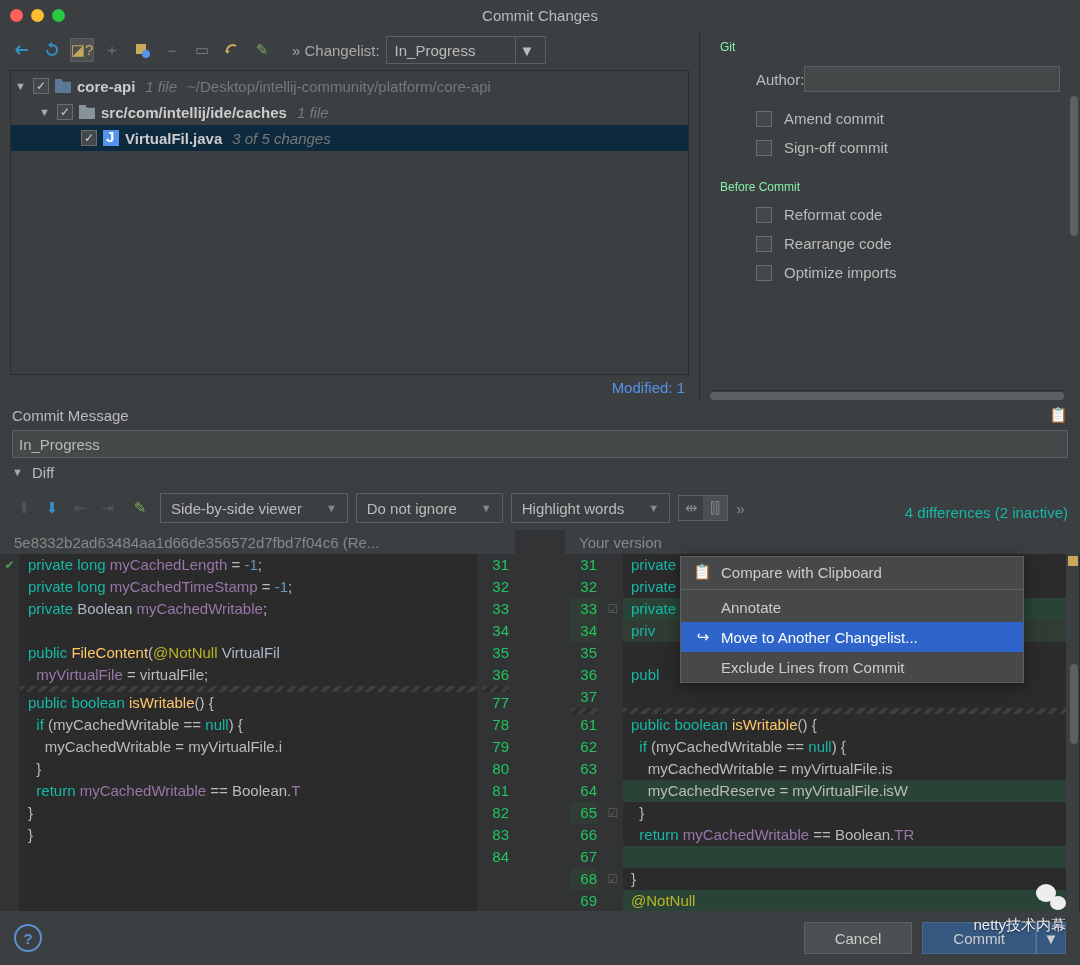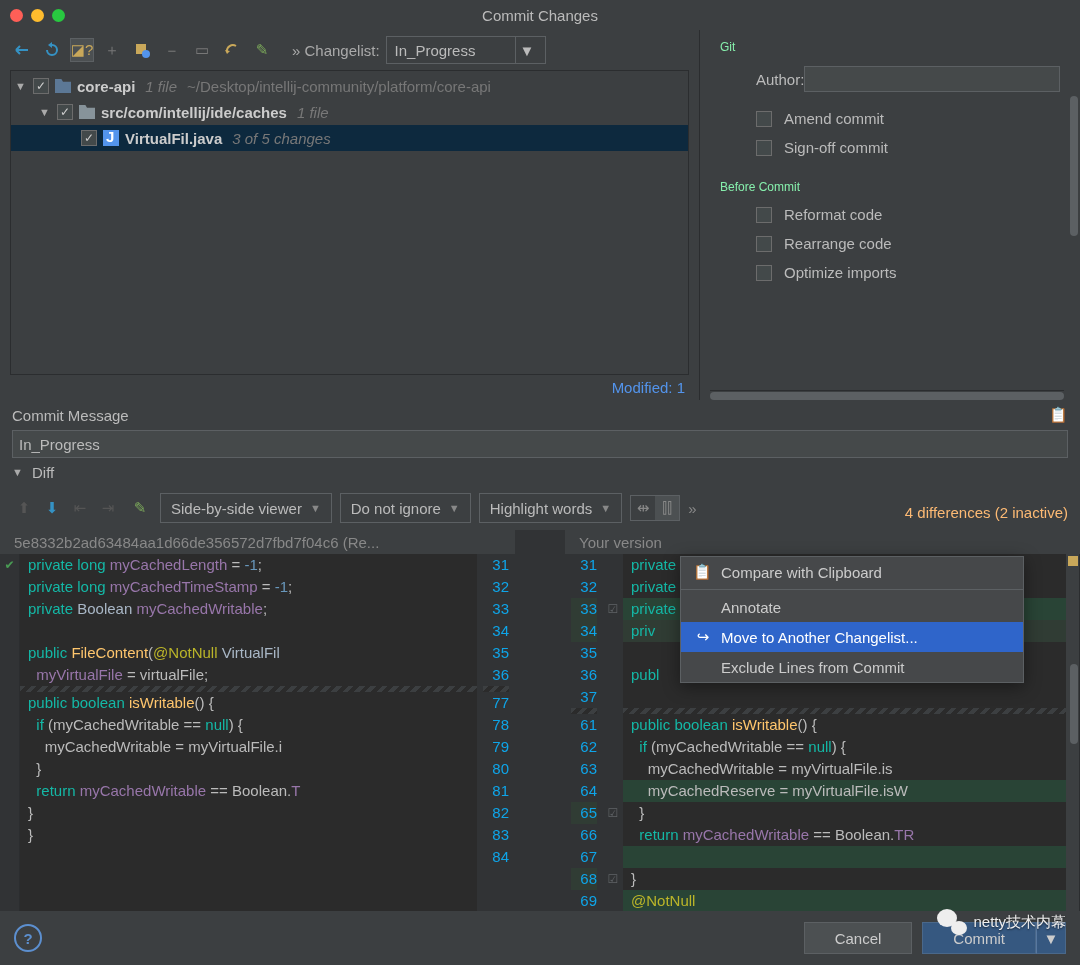"Side-by-side viewer" .diff-select { gap: 8px -> 24px }
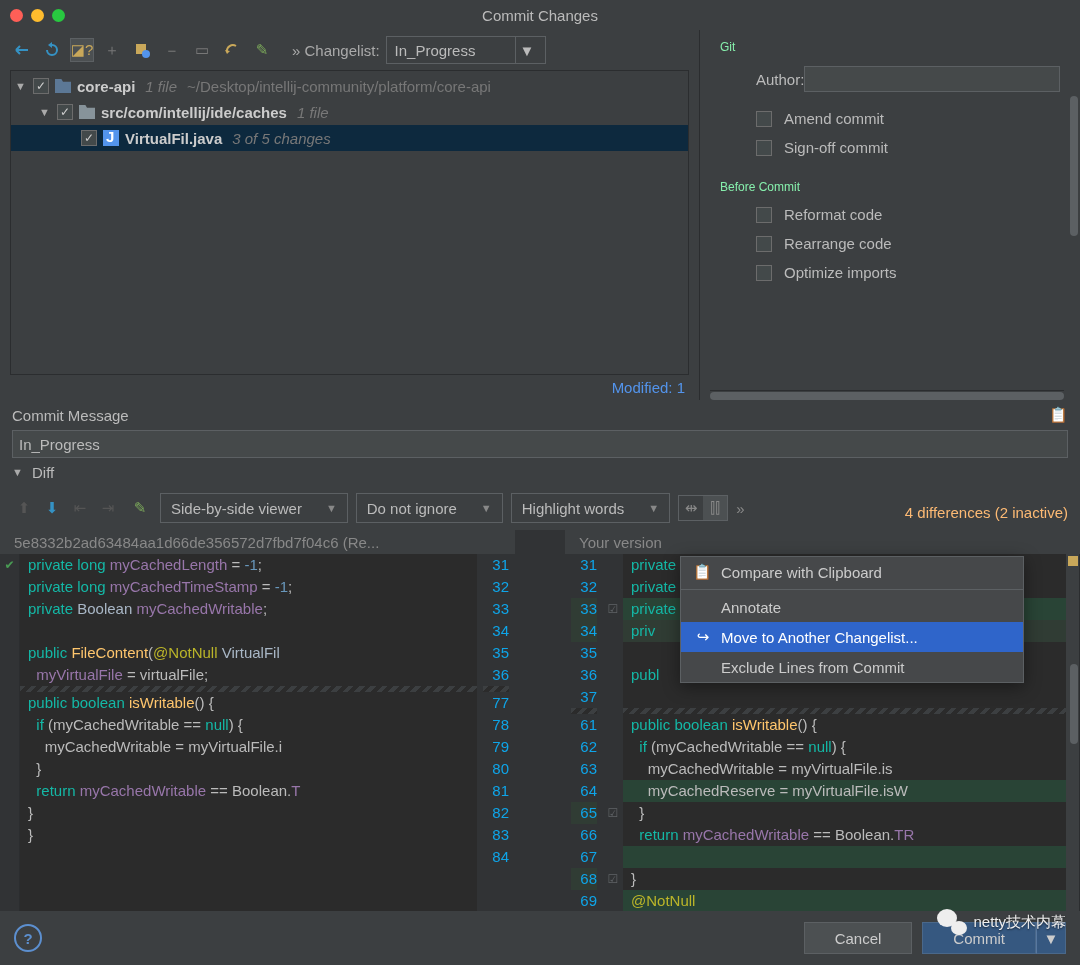"4 differences (2 inactive)" .diff-info { color: #fdba74 -> #14b8a6 }
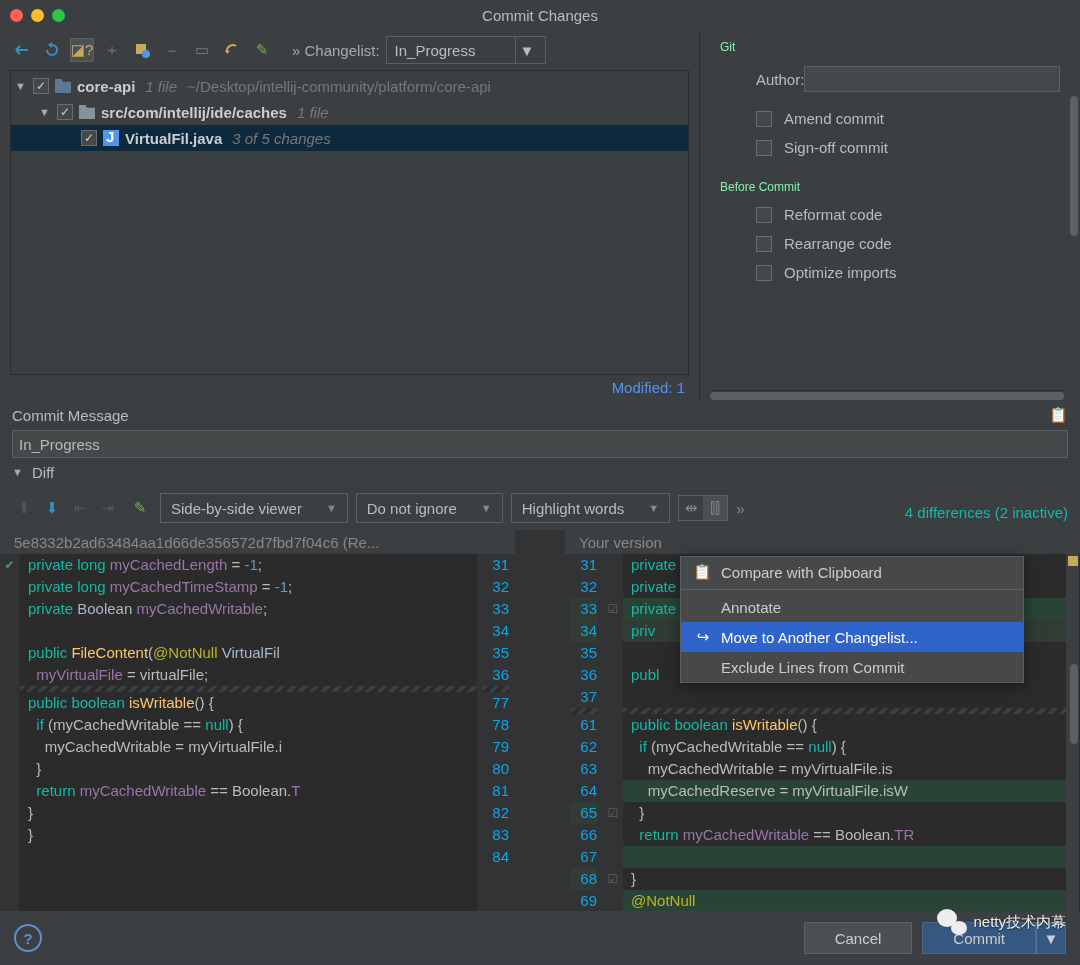"31" .line-numbers { color: #0ea5e9 -> #22c55e }
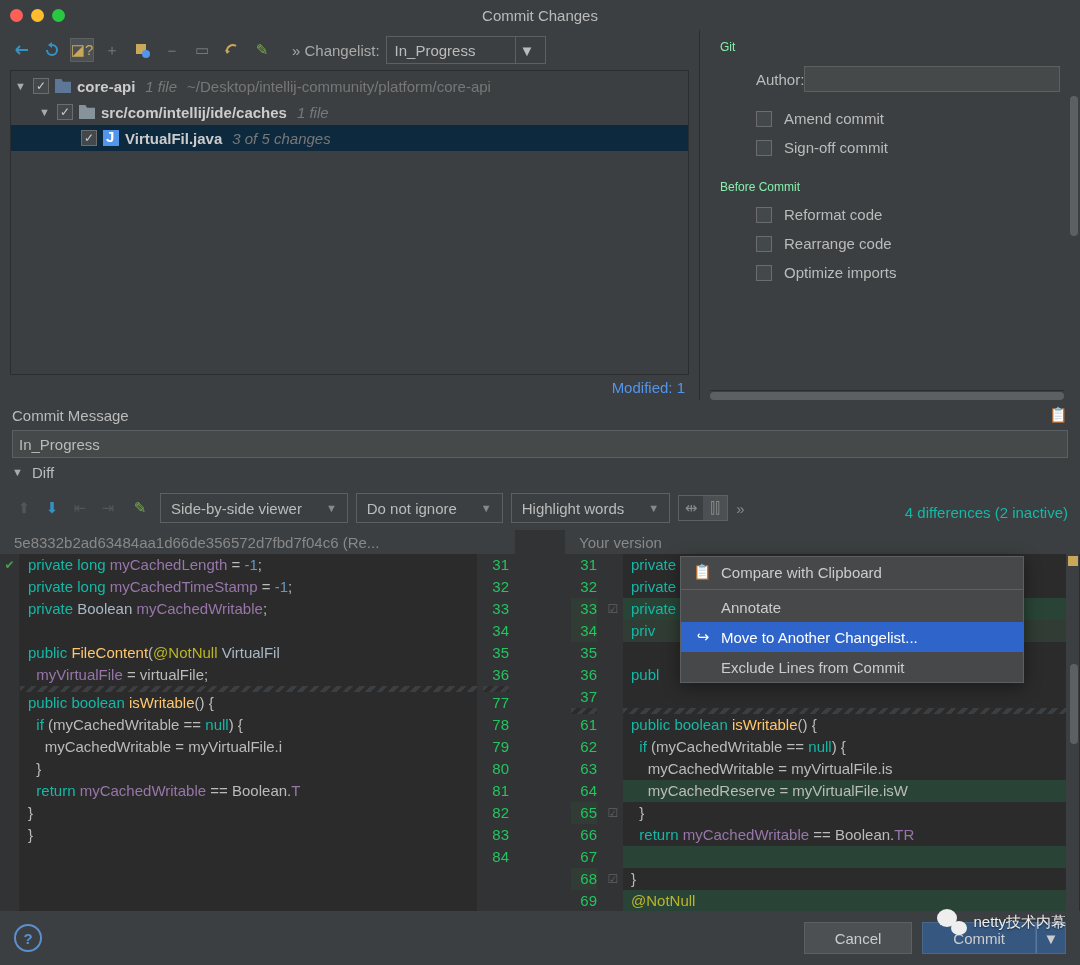"netty技术内幕" .watermark { align-items: center -> flex-end; flex-direction: none -> column }
